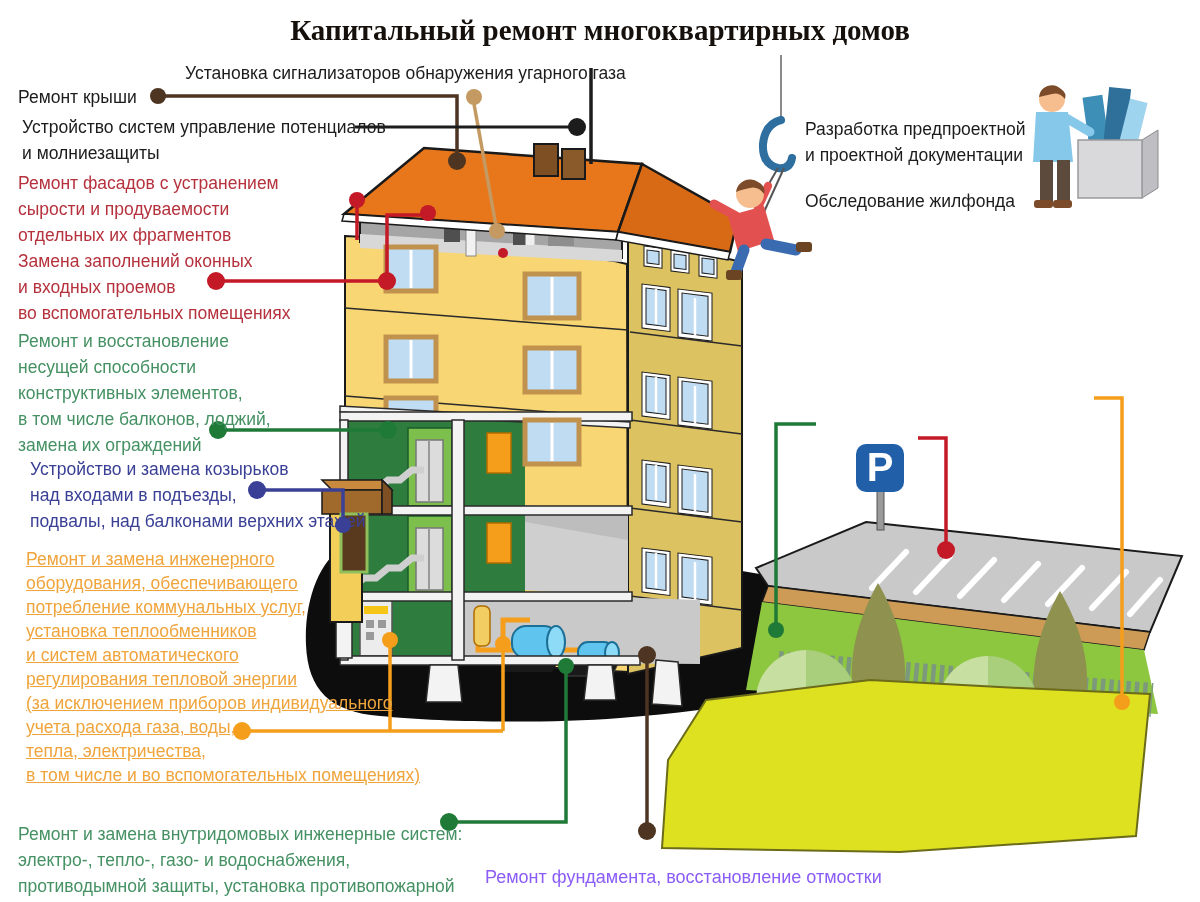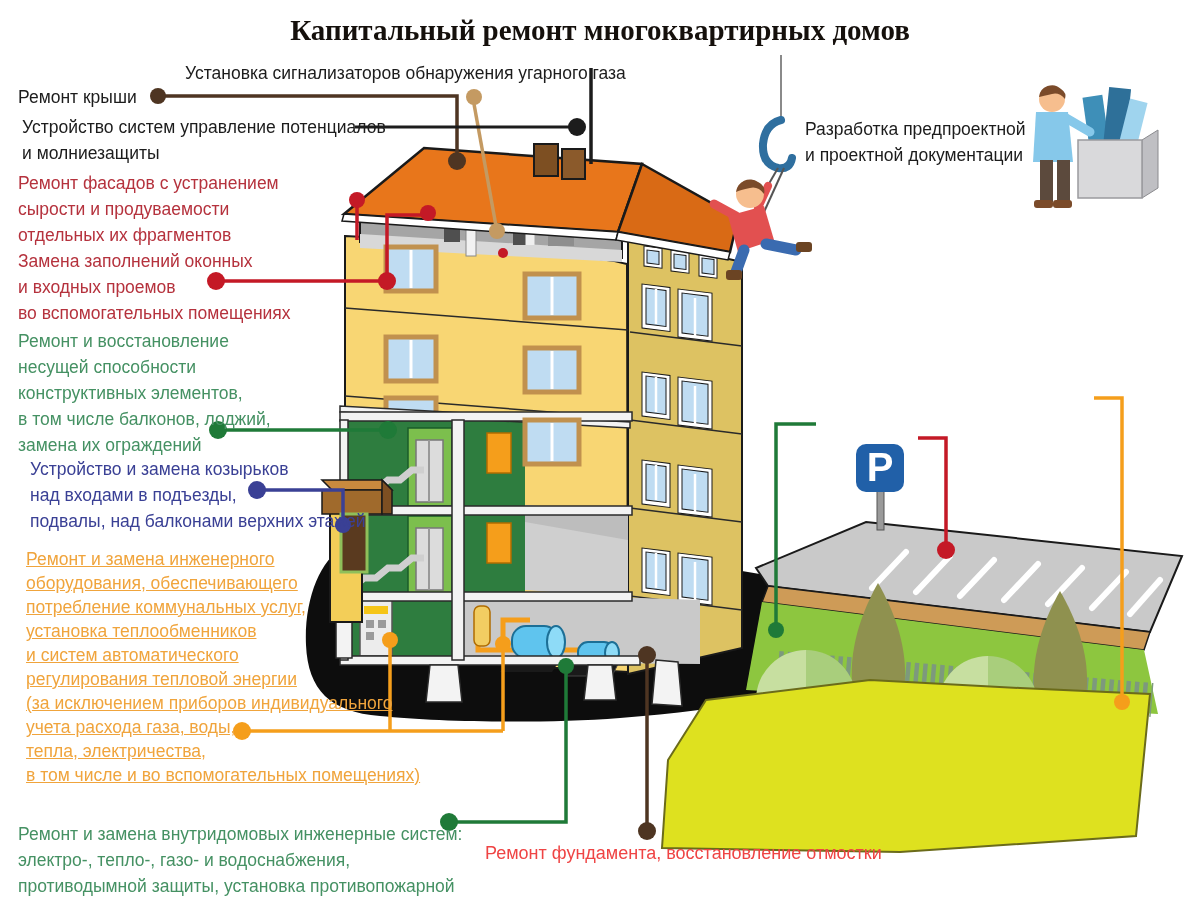"Обследование жилфонда" div.lbl { html: none -> <div>Обследование жилфонда</div> }
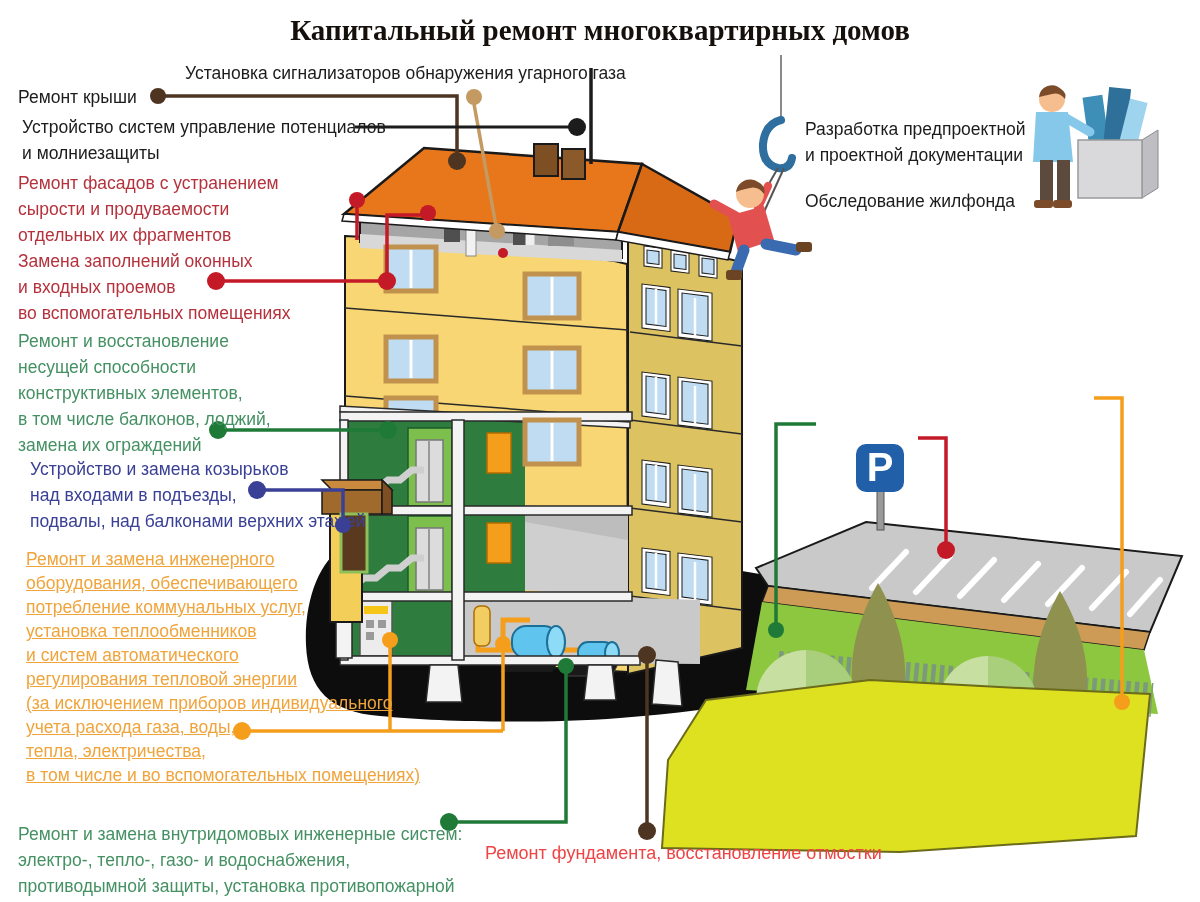"Ремонт фундамента, восстановление" .brn { color: #ef4444 -> #8b5cf6; margin-top: none -> 24px }
